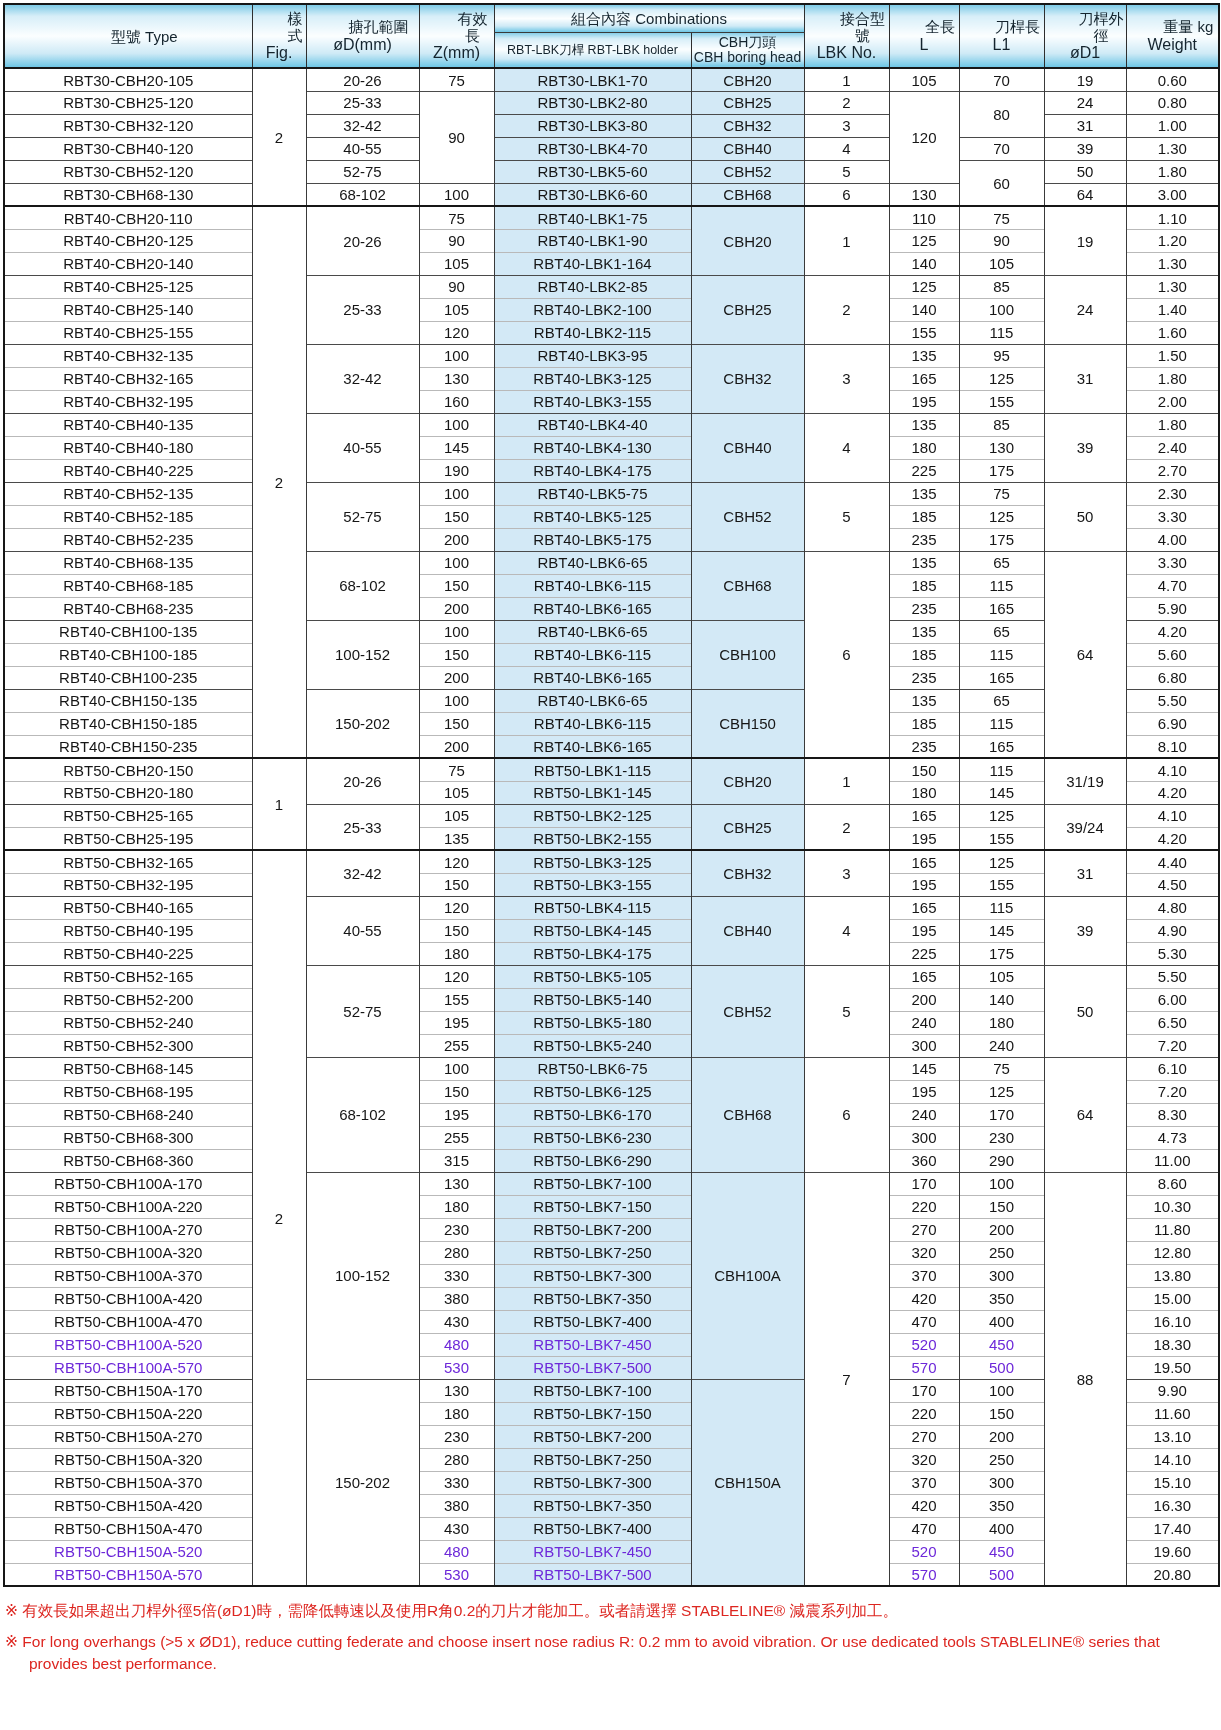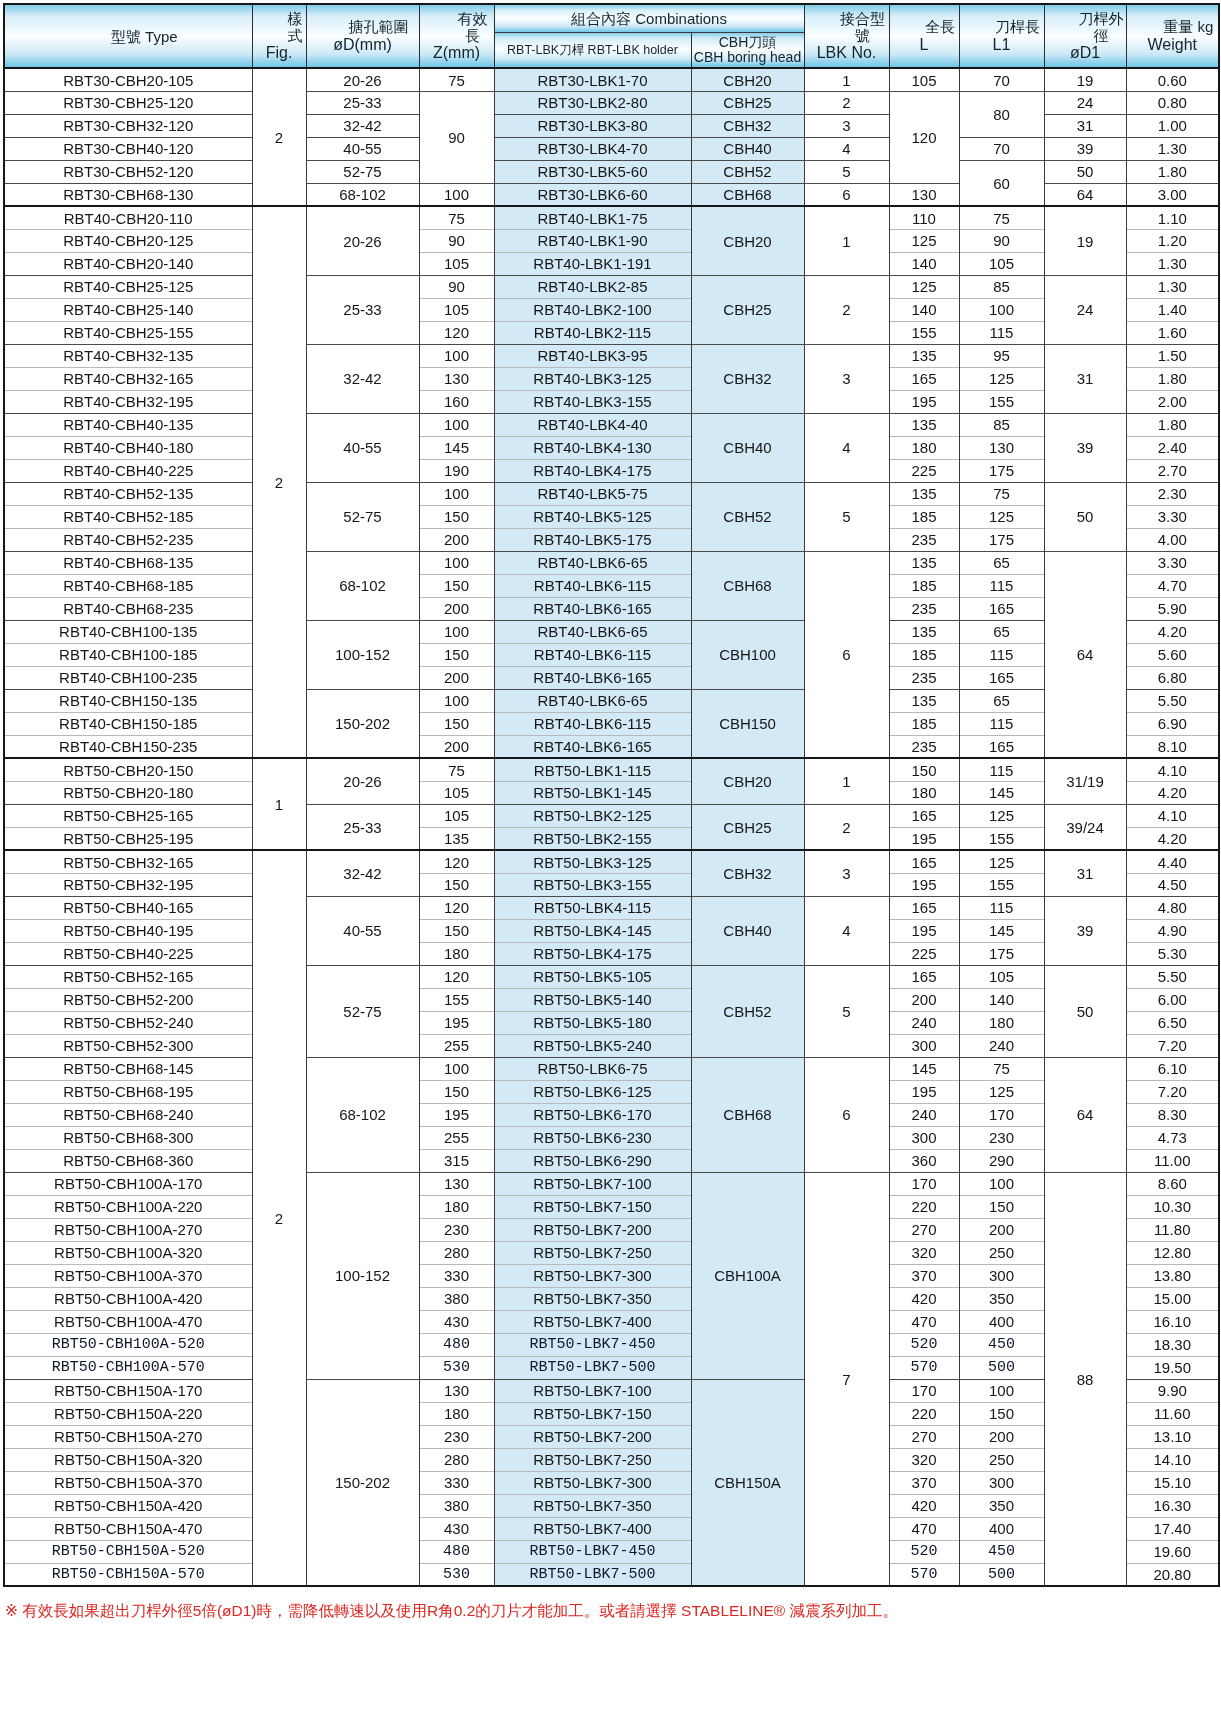"RBT40-LBK1-191" td.col-h { text: RBT40-LBK1-191 -> RBT40-LBK1-164 }
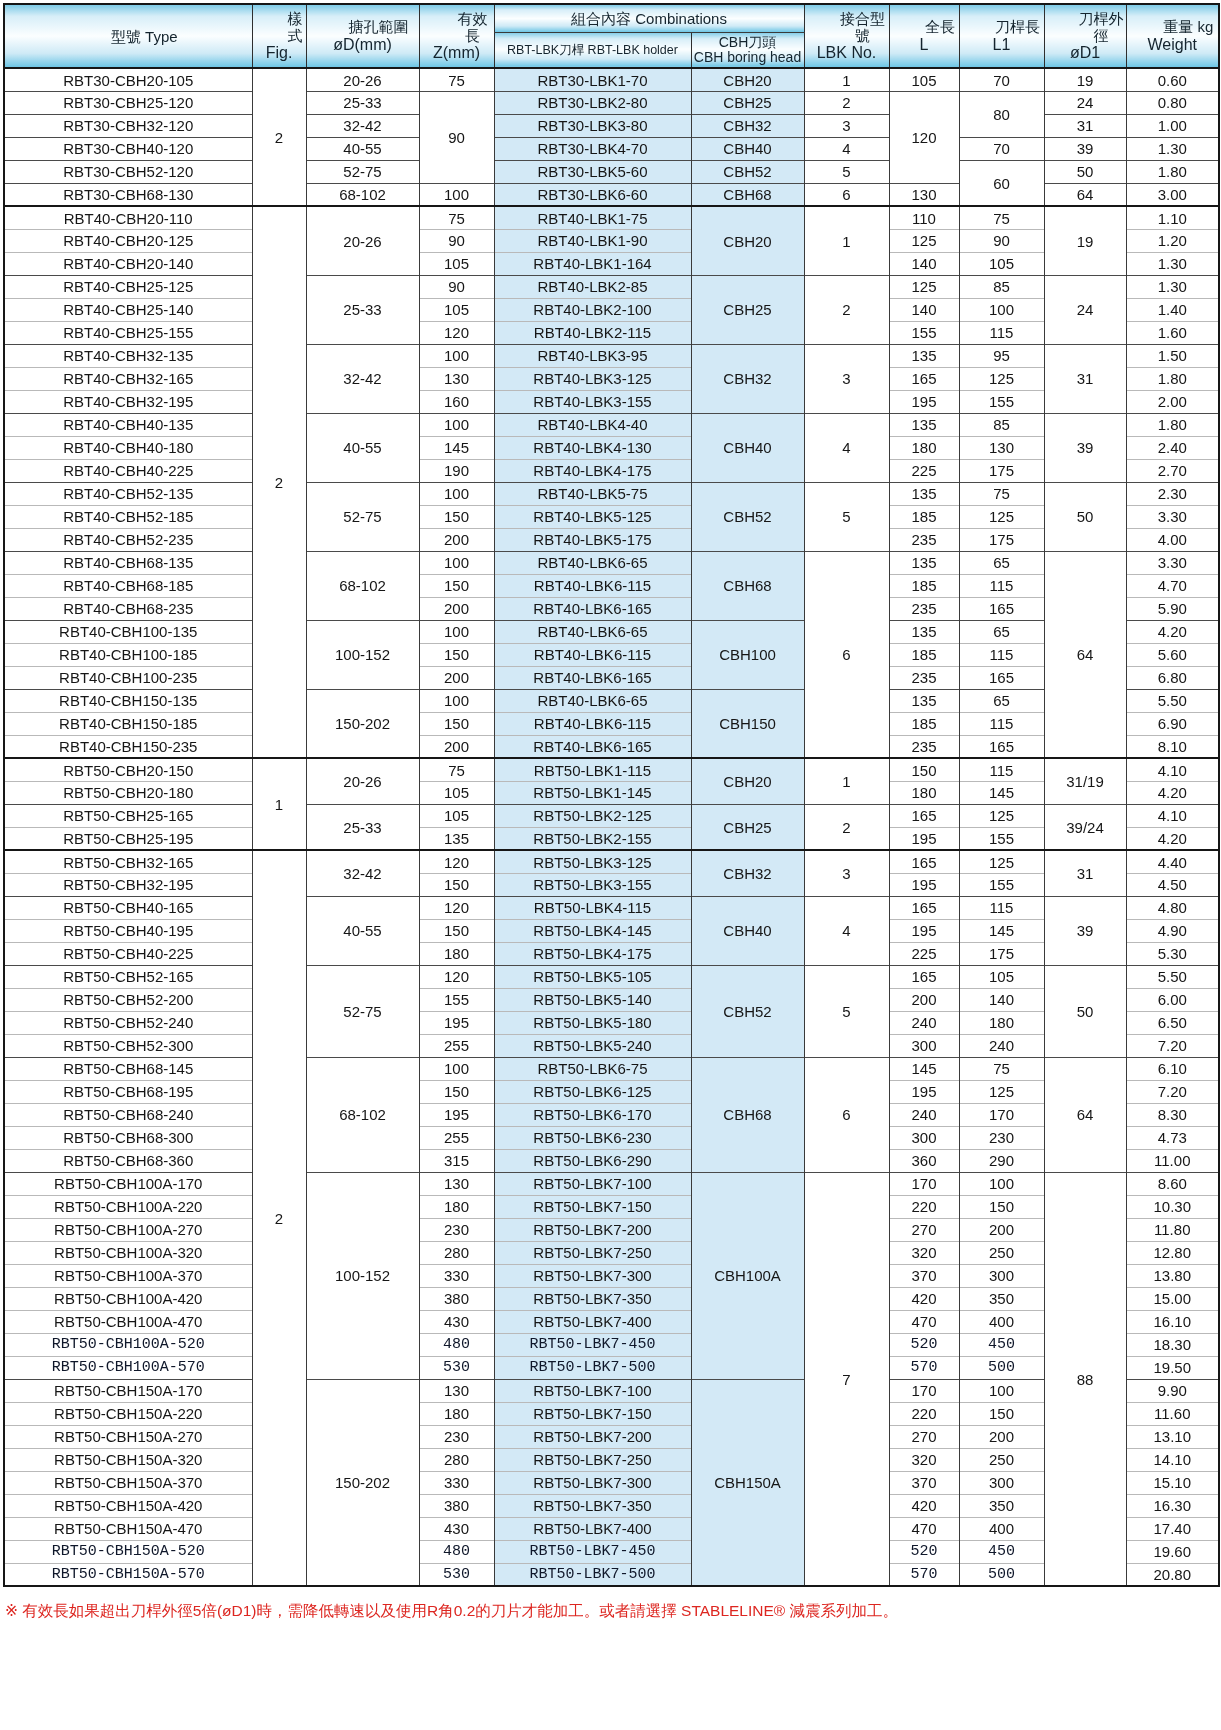"RBT50-CBH100A-520" tbody td.red { color: #0f172a -> #6d28d9; font-family: Liberation Mono, monospace -> none }
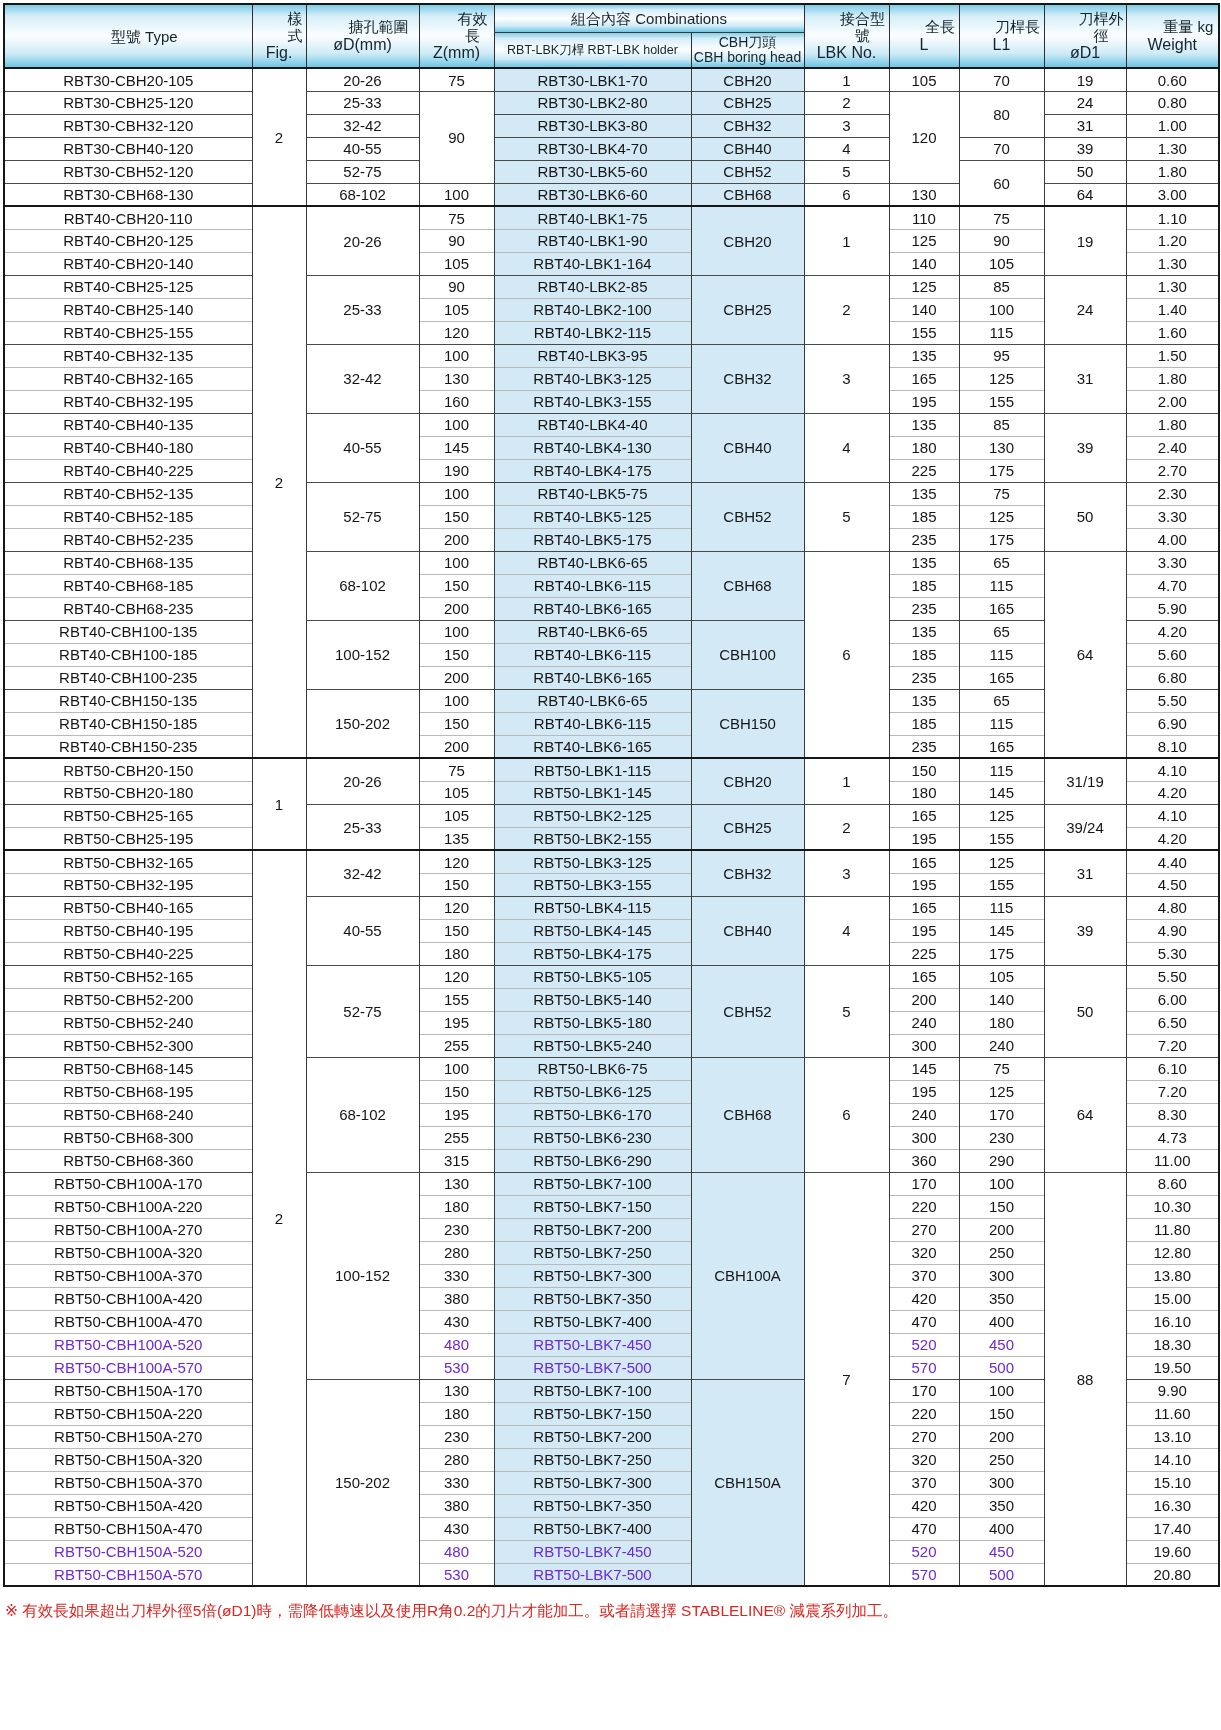"※ For long overhangs (>5" div.note { html: none -> <div>※ For long overhangs (&gt;5 x ØD1), reduce cutting federate and choose insert nose radius R: 0.2 mm to avoid vibration. Or use dedicated tools STABLELINE® series that provides best performance.</div> }
